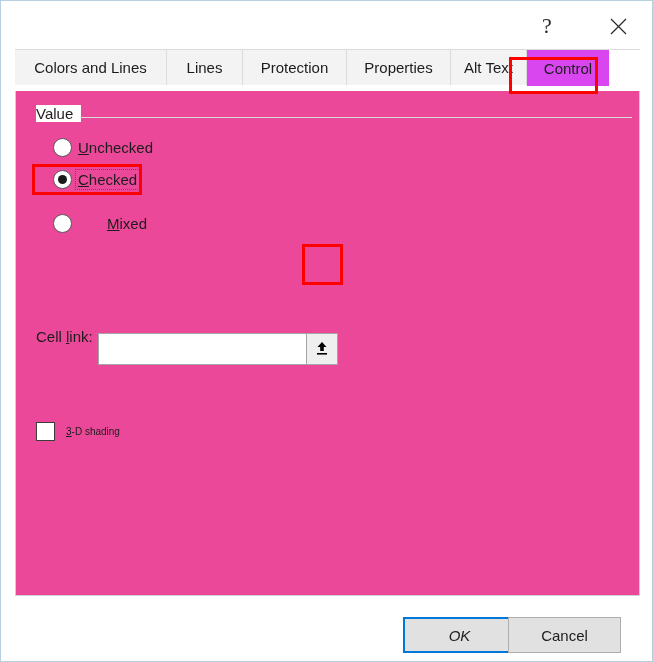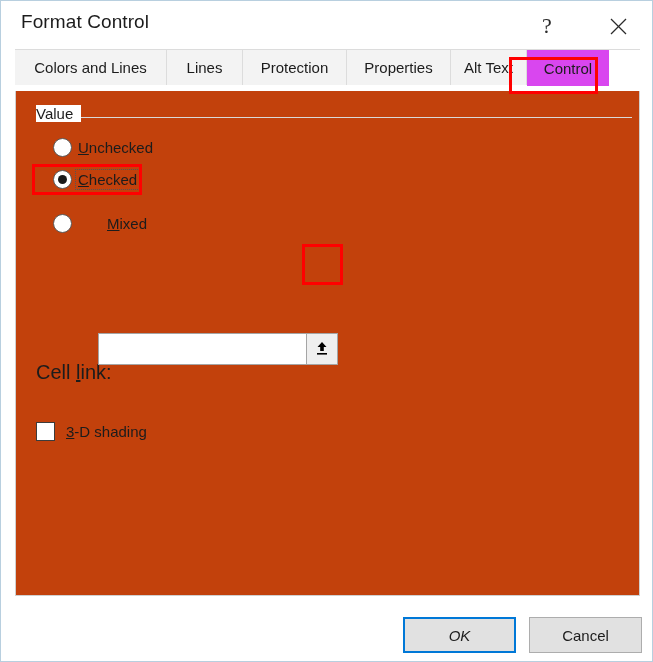"Format Control" div.title-text { html: <div>Format Control</div> -> none }
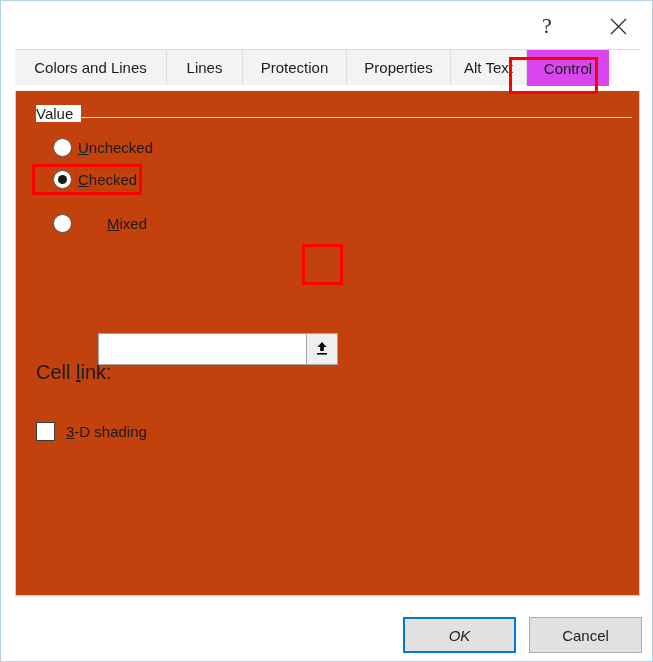"Value" .panel { background: #c2410c -> #ec4899 }
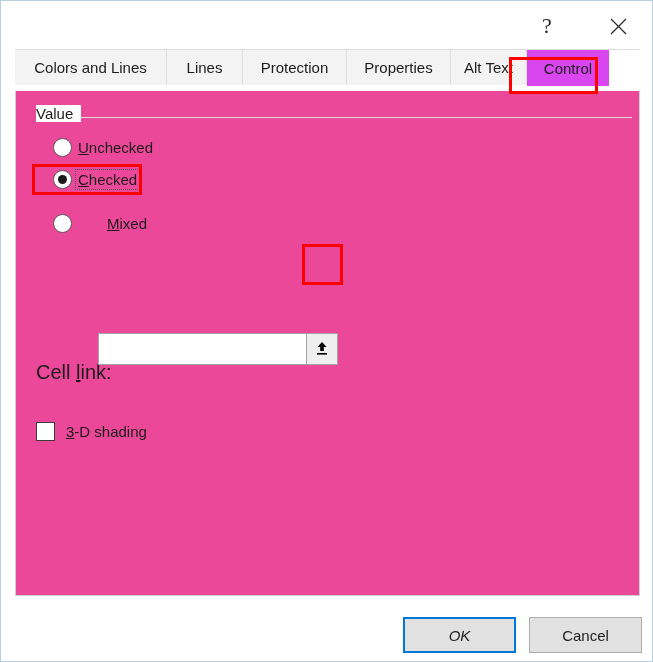"Cell link:" .celllink-label { font-size: 20px -> 15px; top: 270px -> 237px }
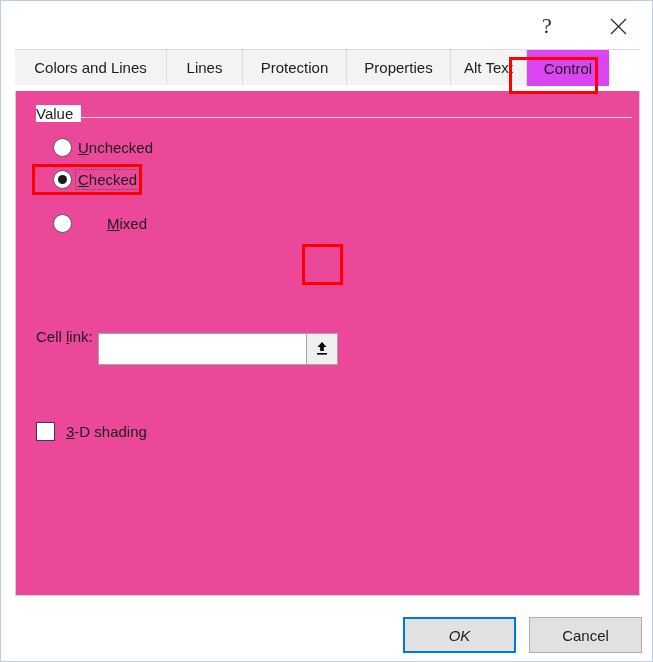"3-D shading" .shading-label { font-size: 15px -> 10px }
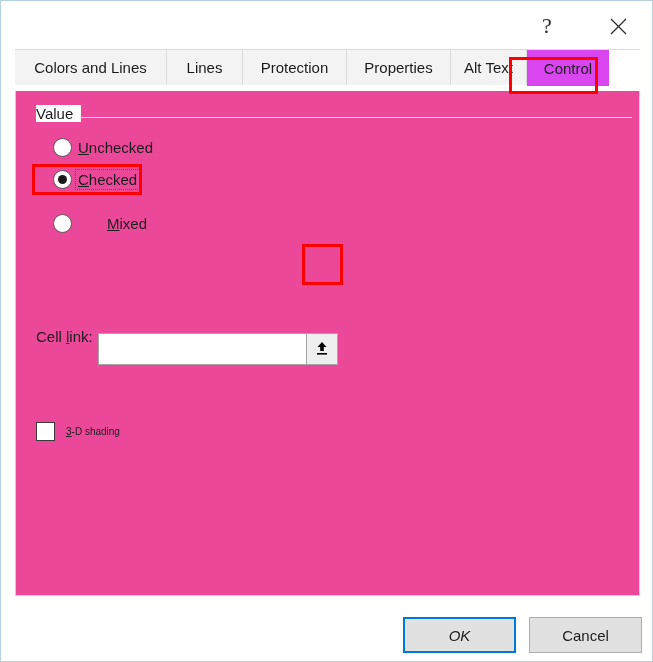"Cancel" #btn-cancel { left: 528px -> 507px }
